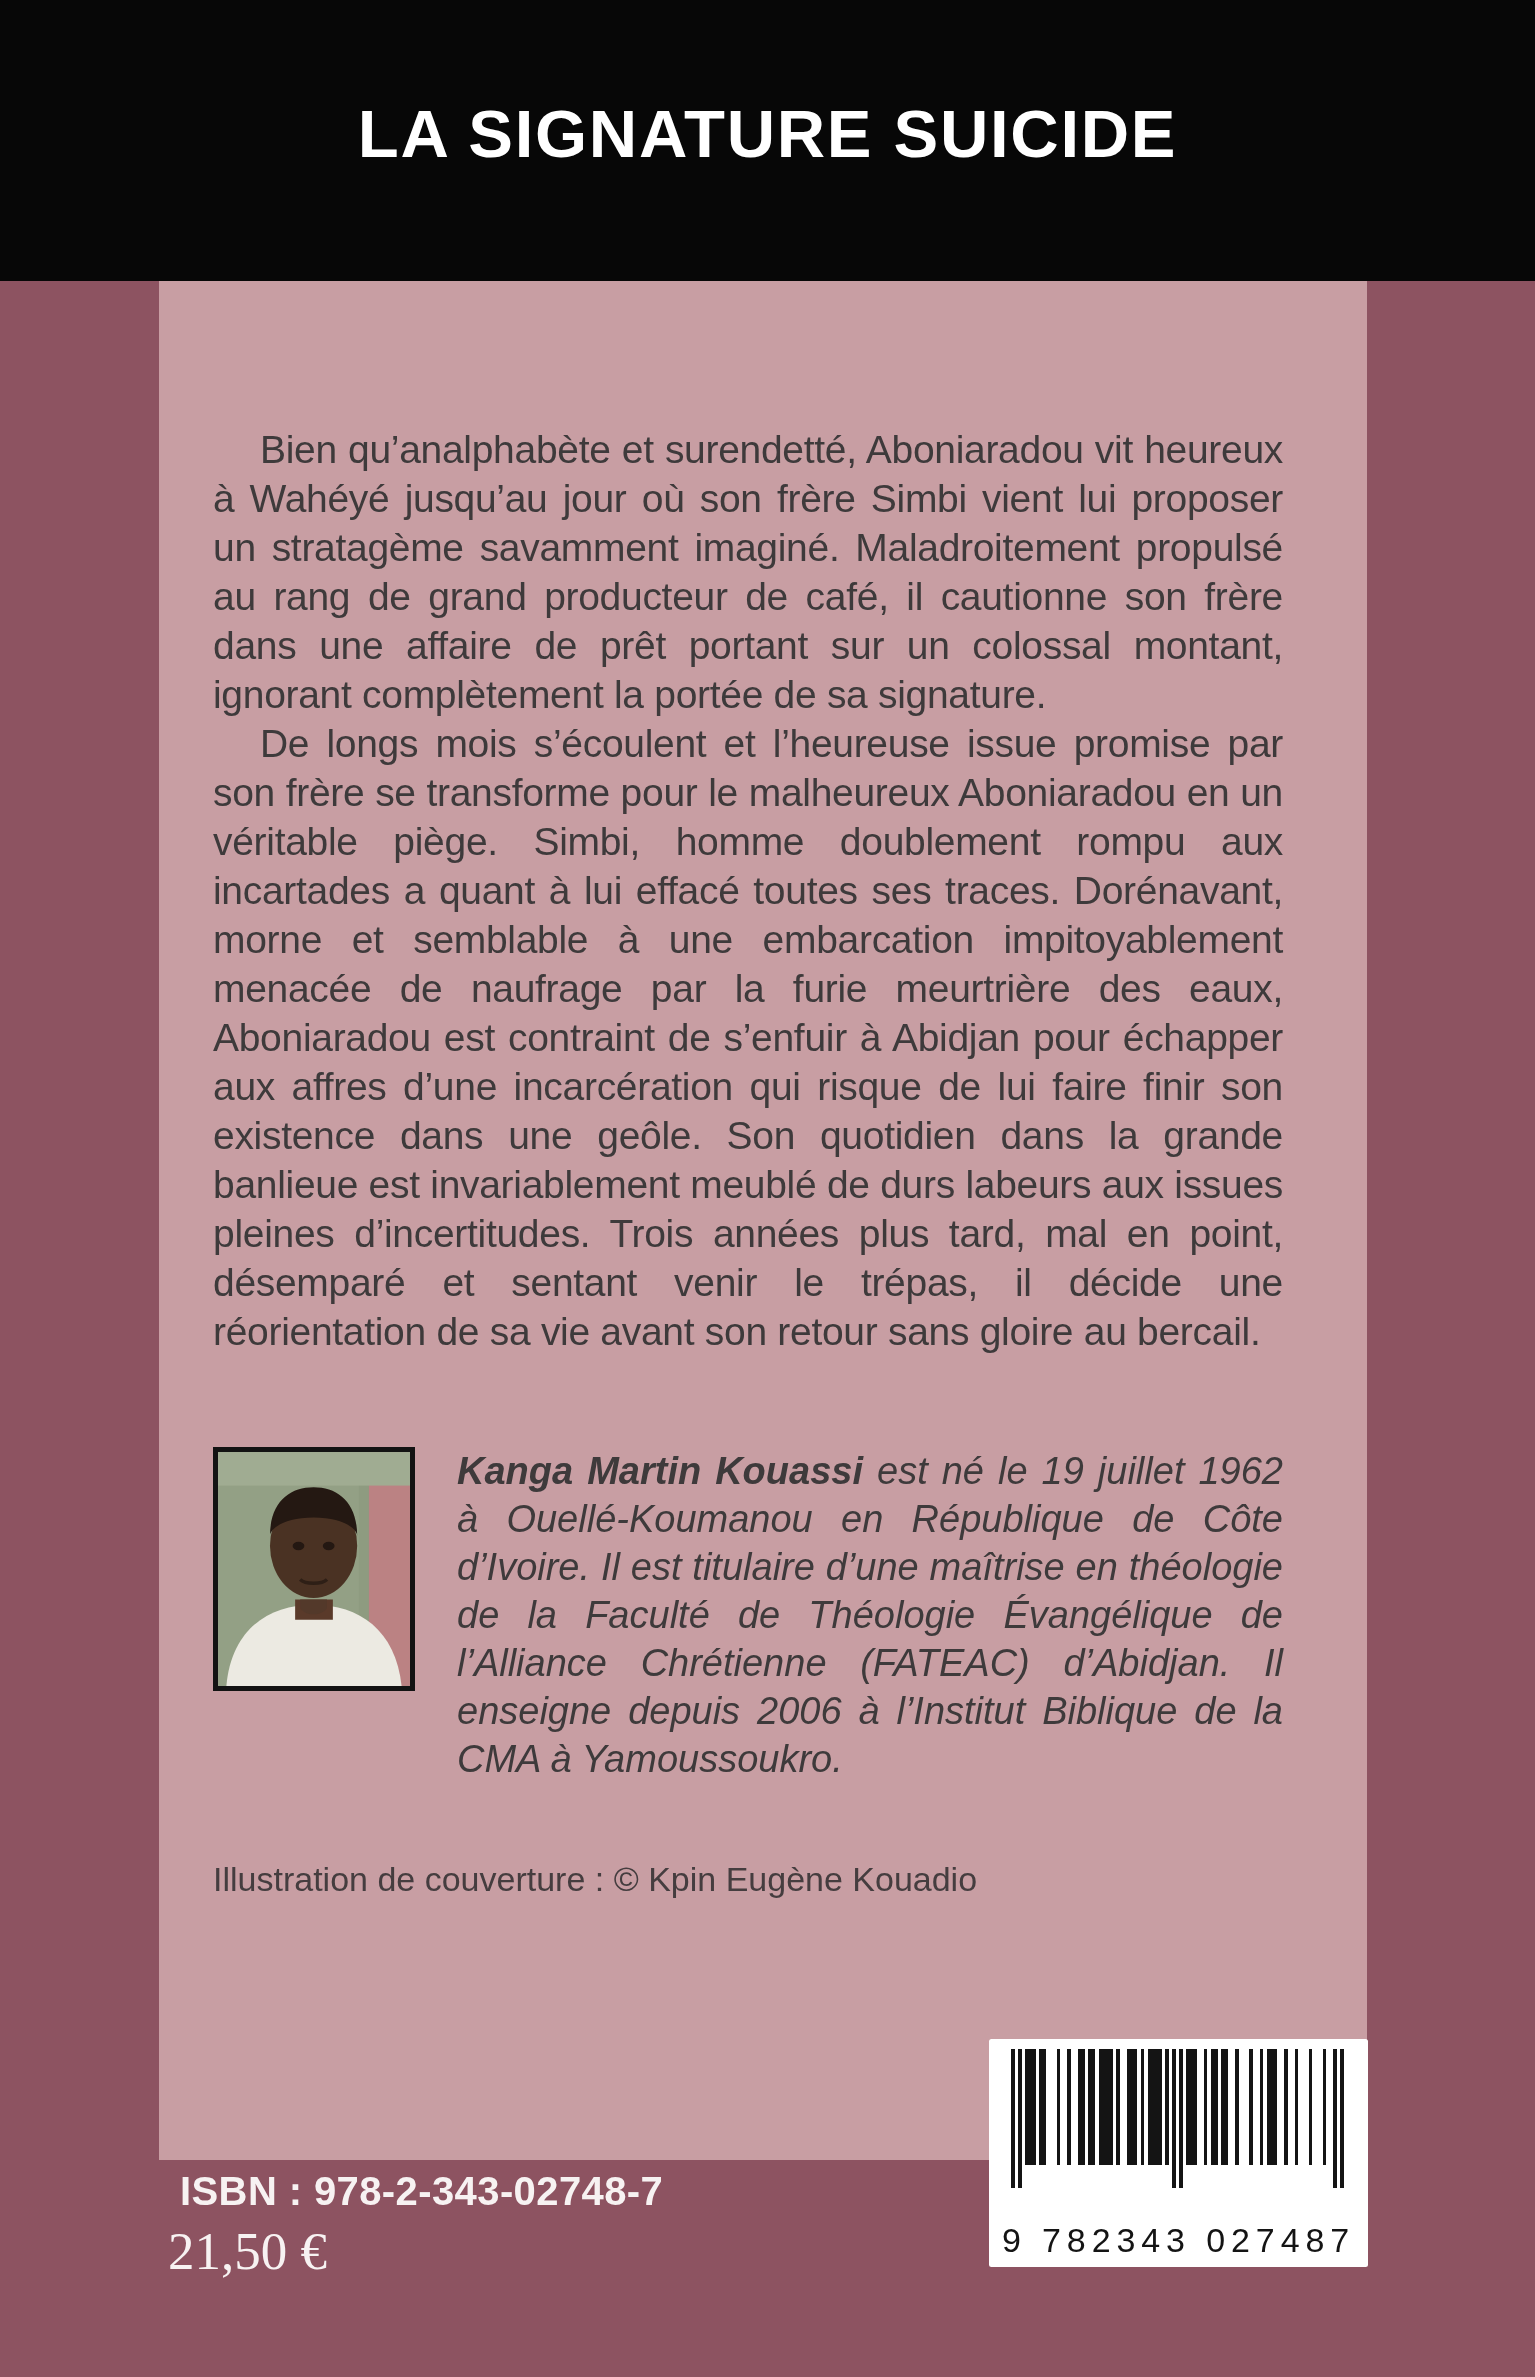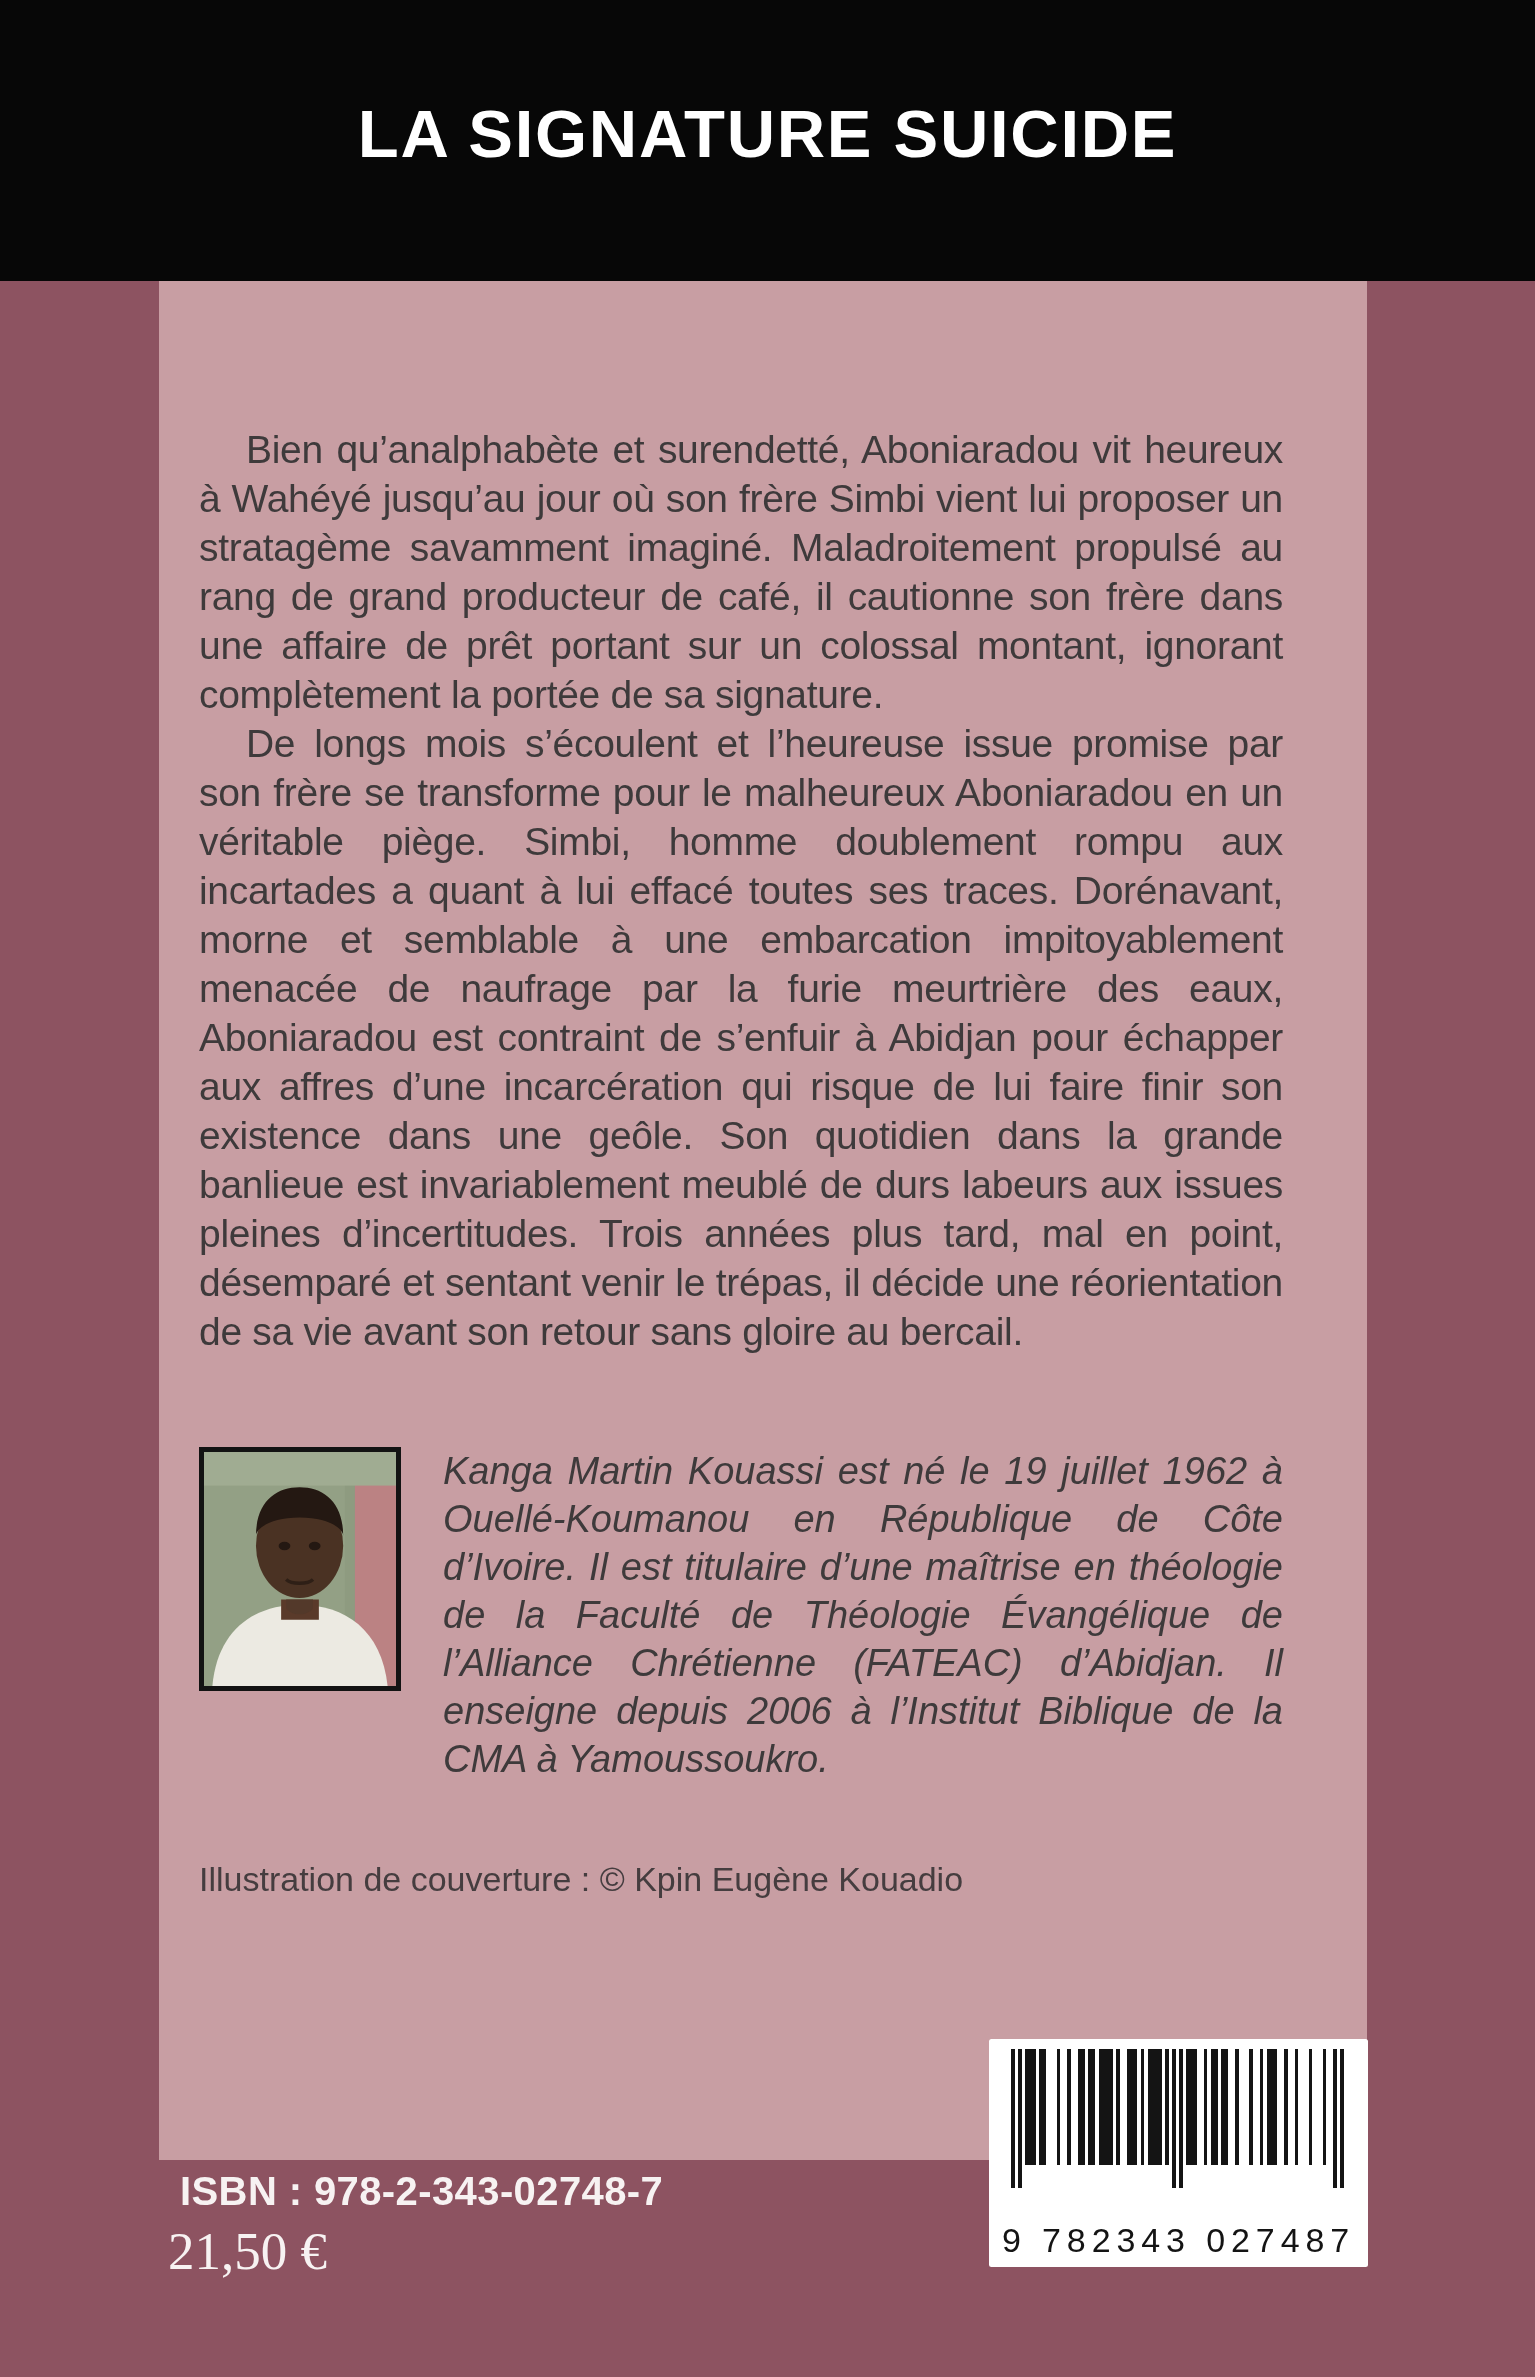"Bien qu’analphabète et surendetté," .panel-inner { padding: 144px 84px 0 40px -> 144px 84px 0 54px }
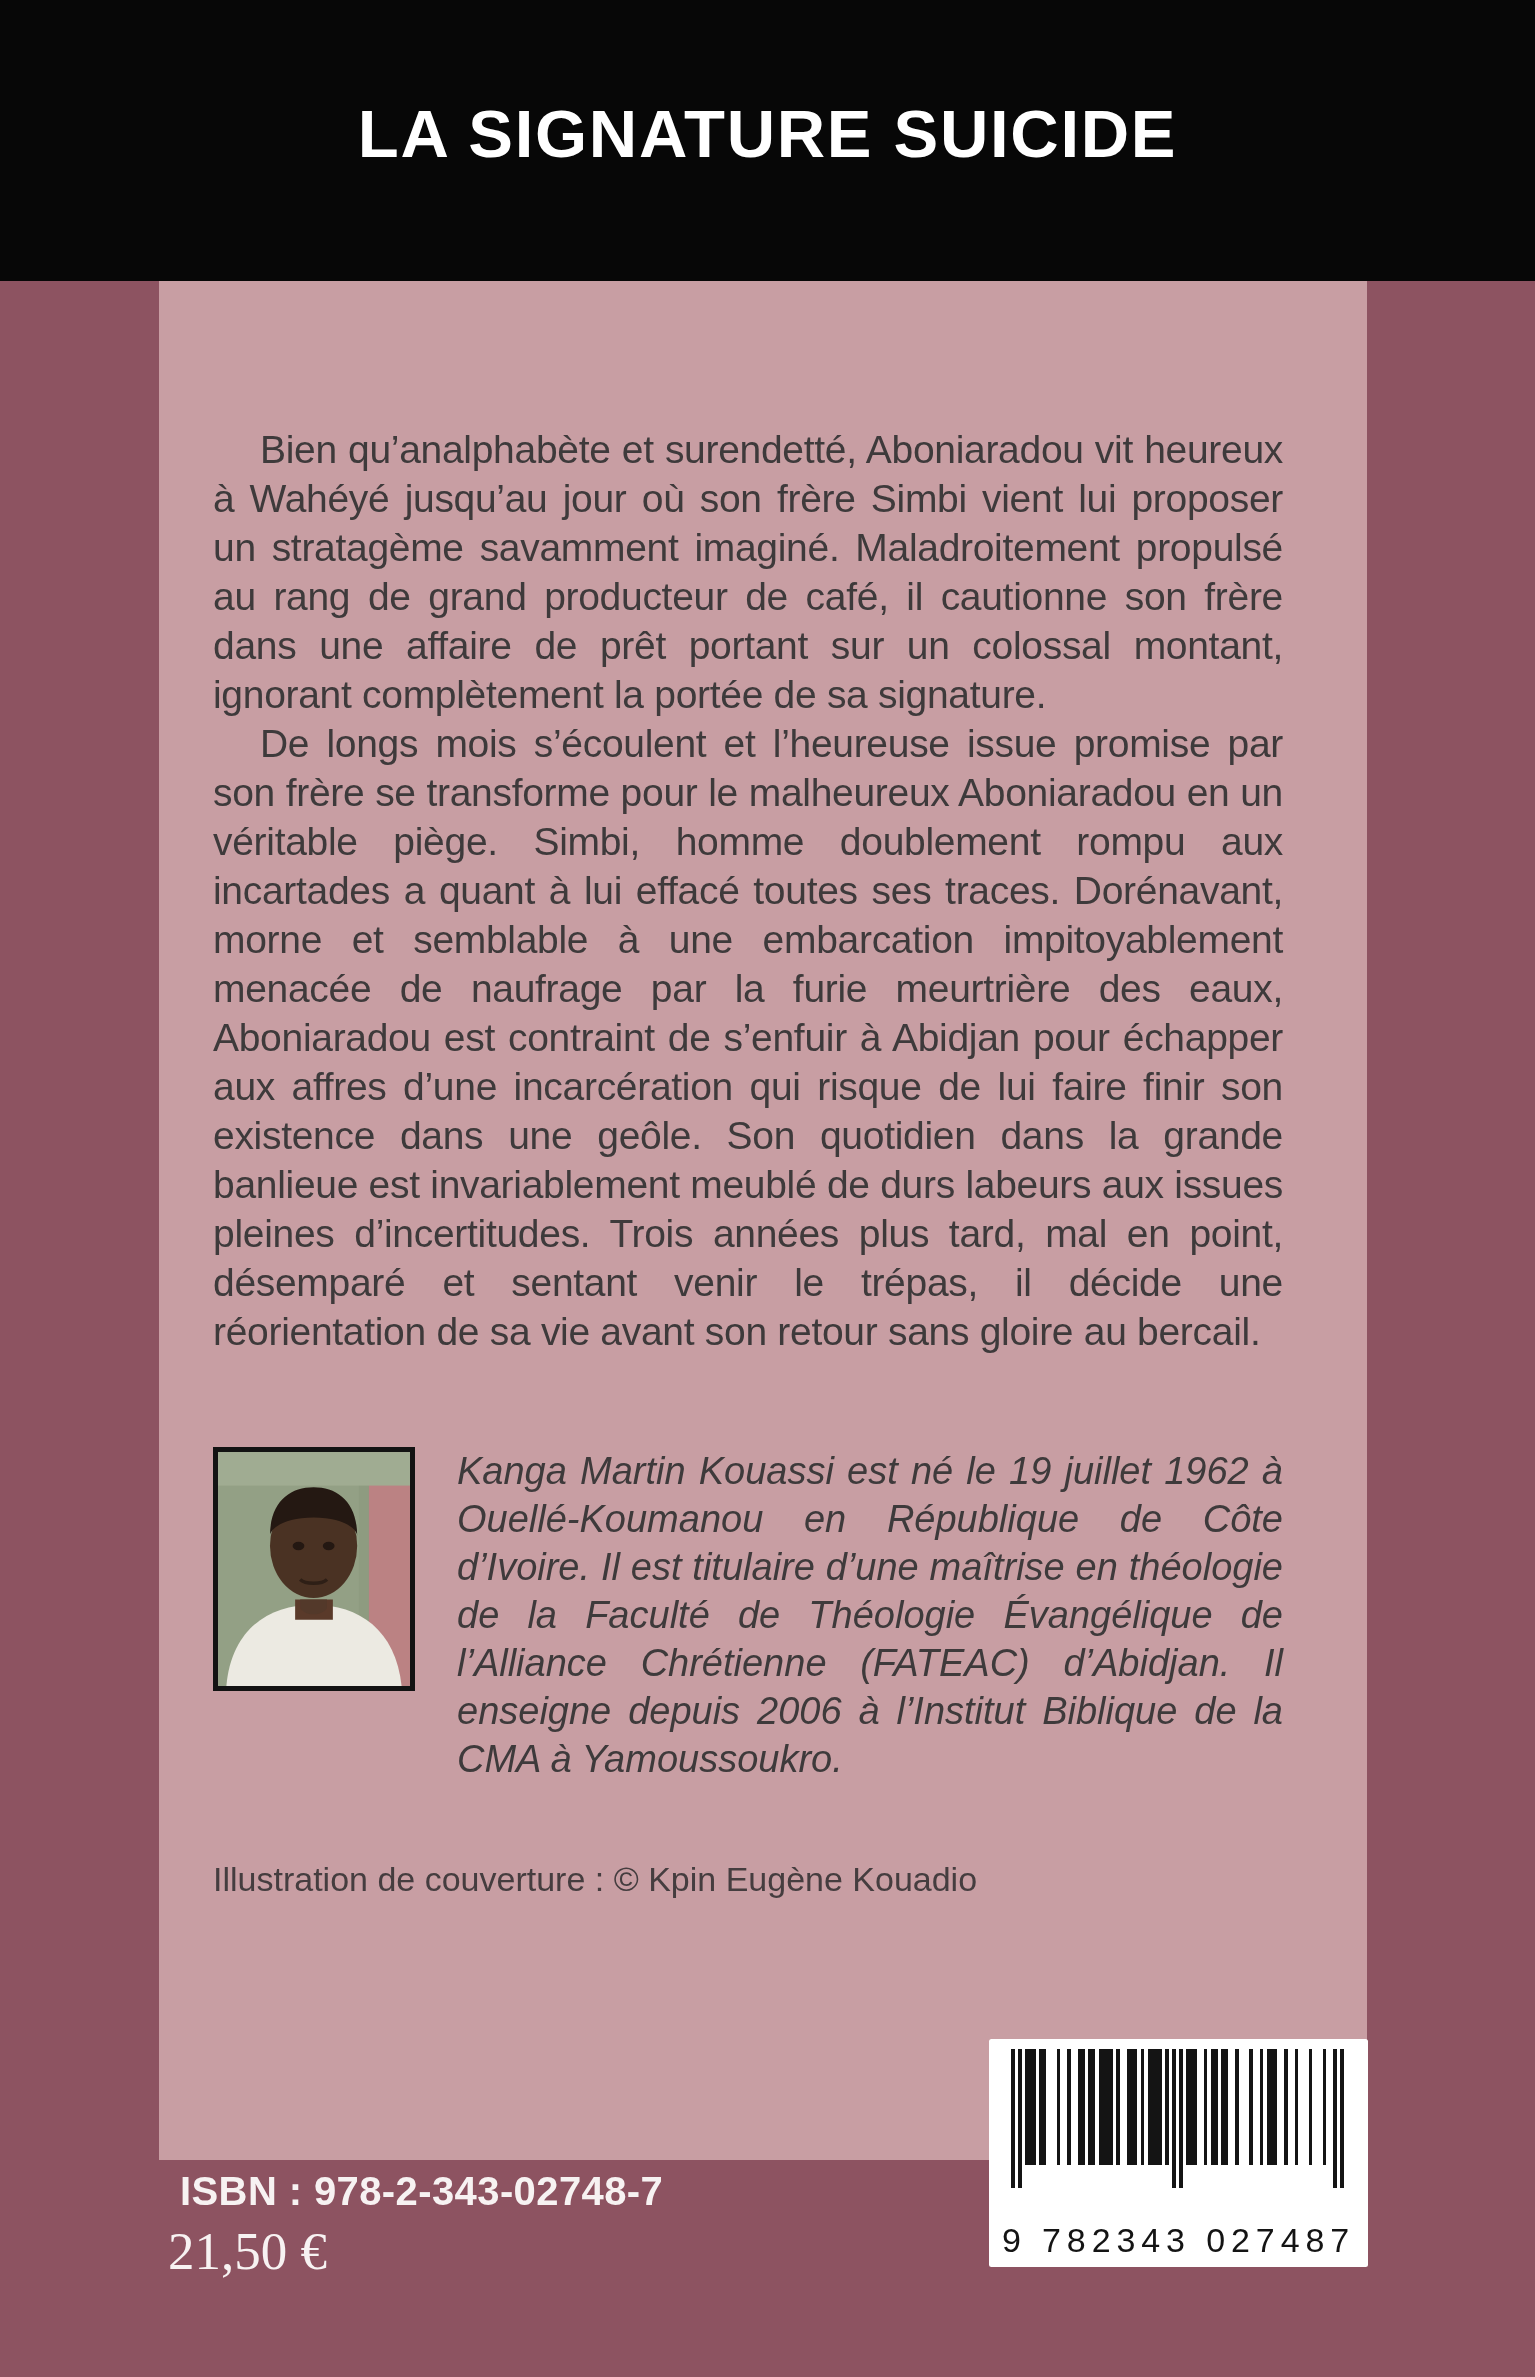"Kanga Martin Kouassi" .author-name { font-weight: normal -> bold }
